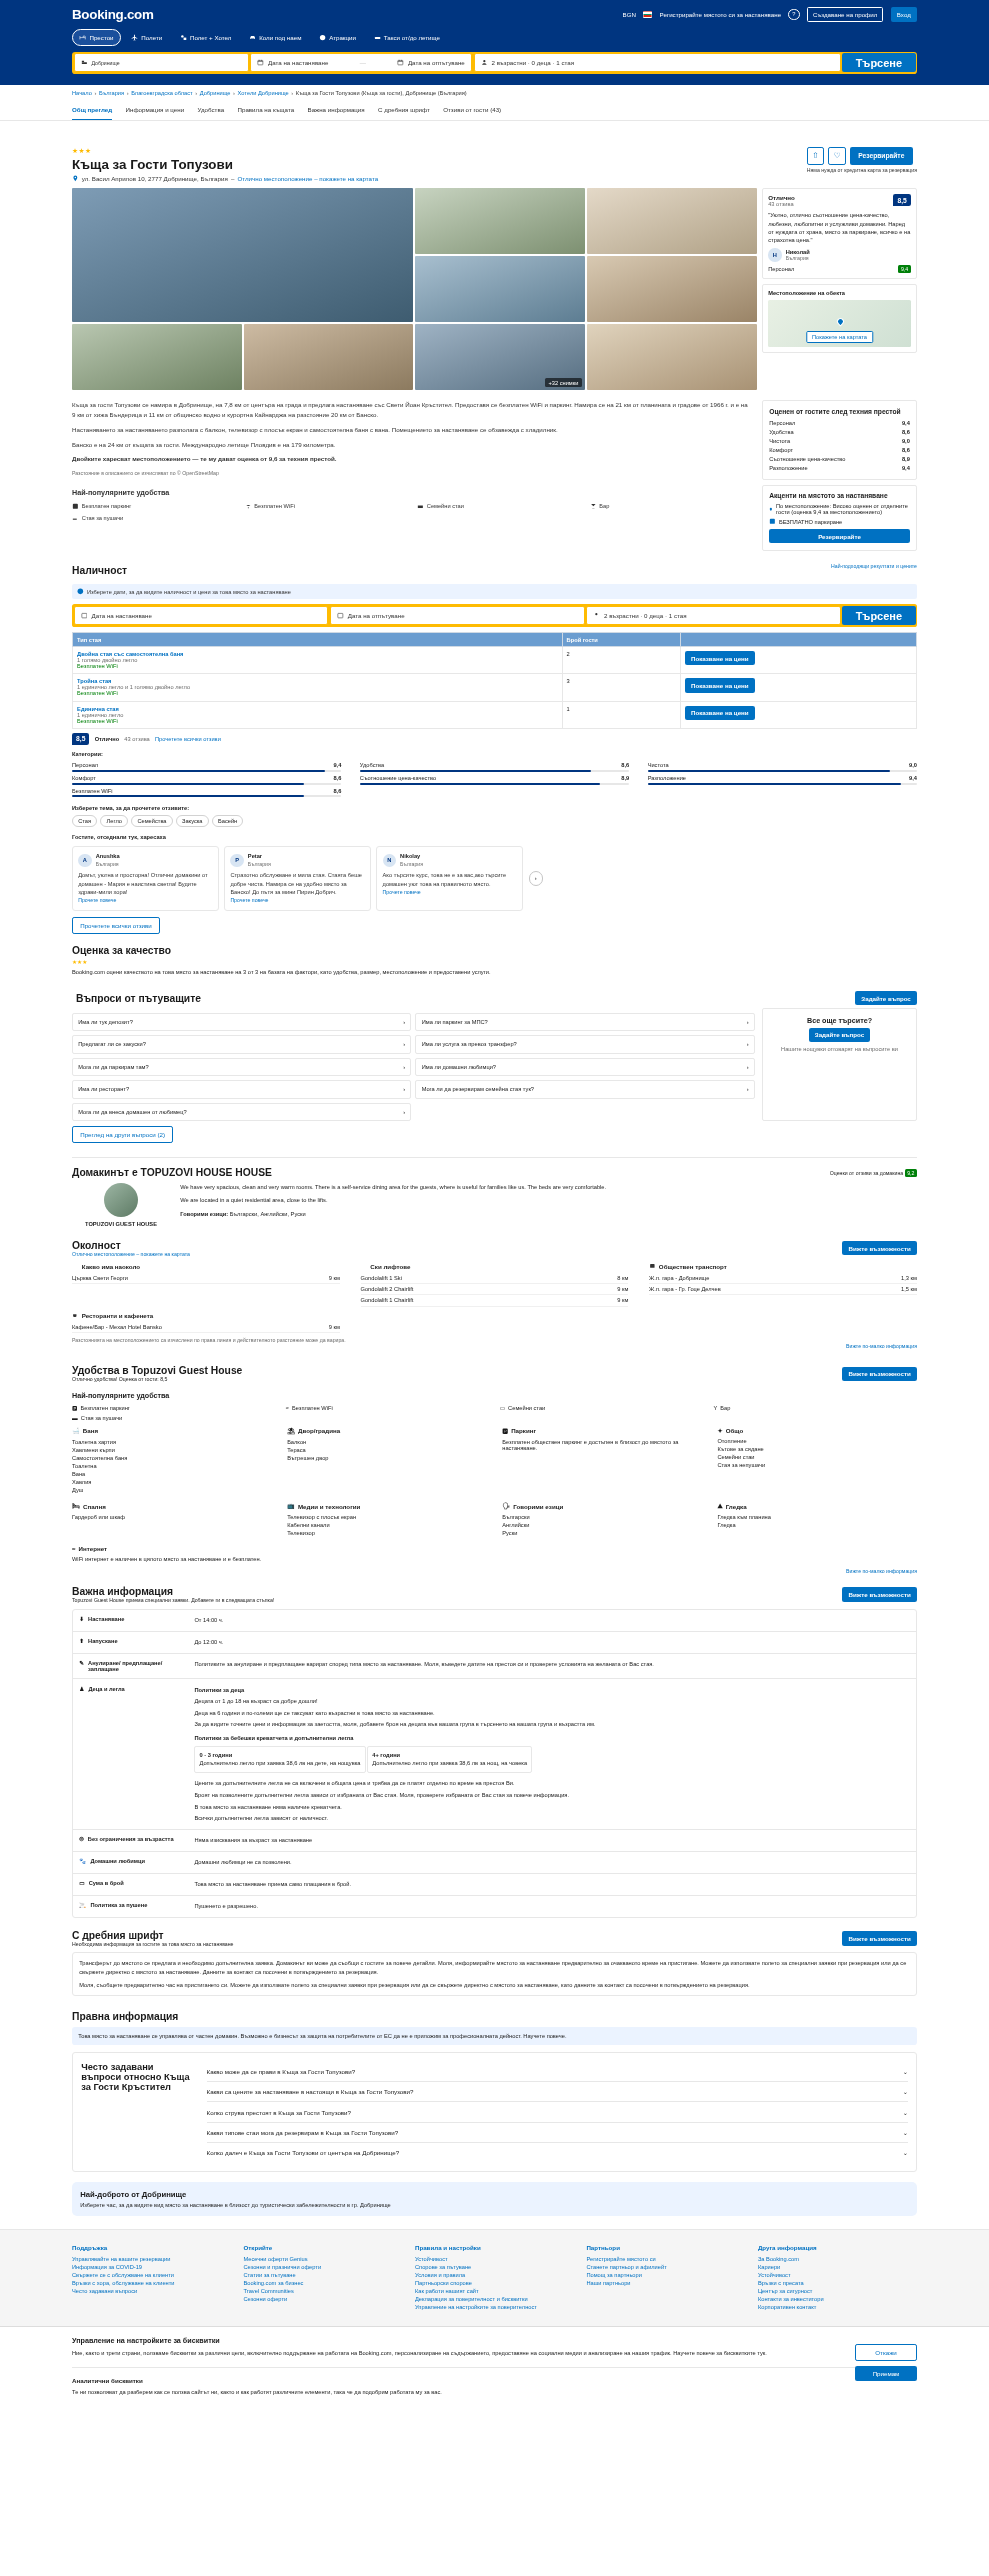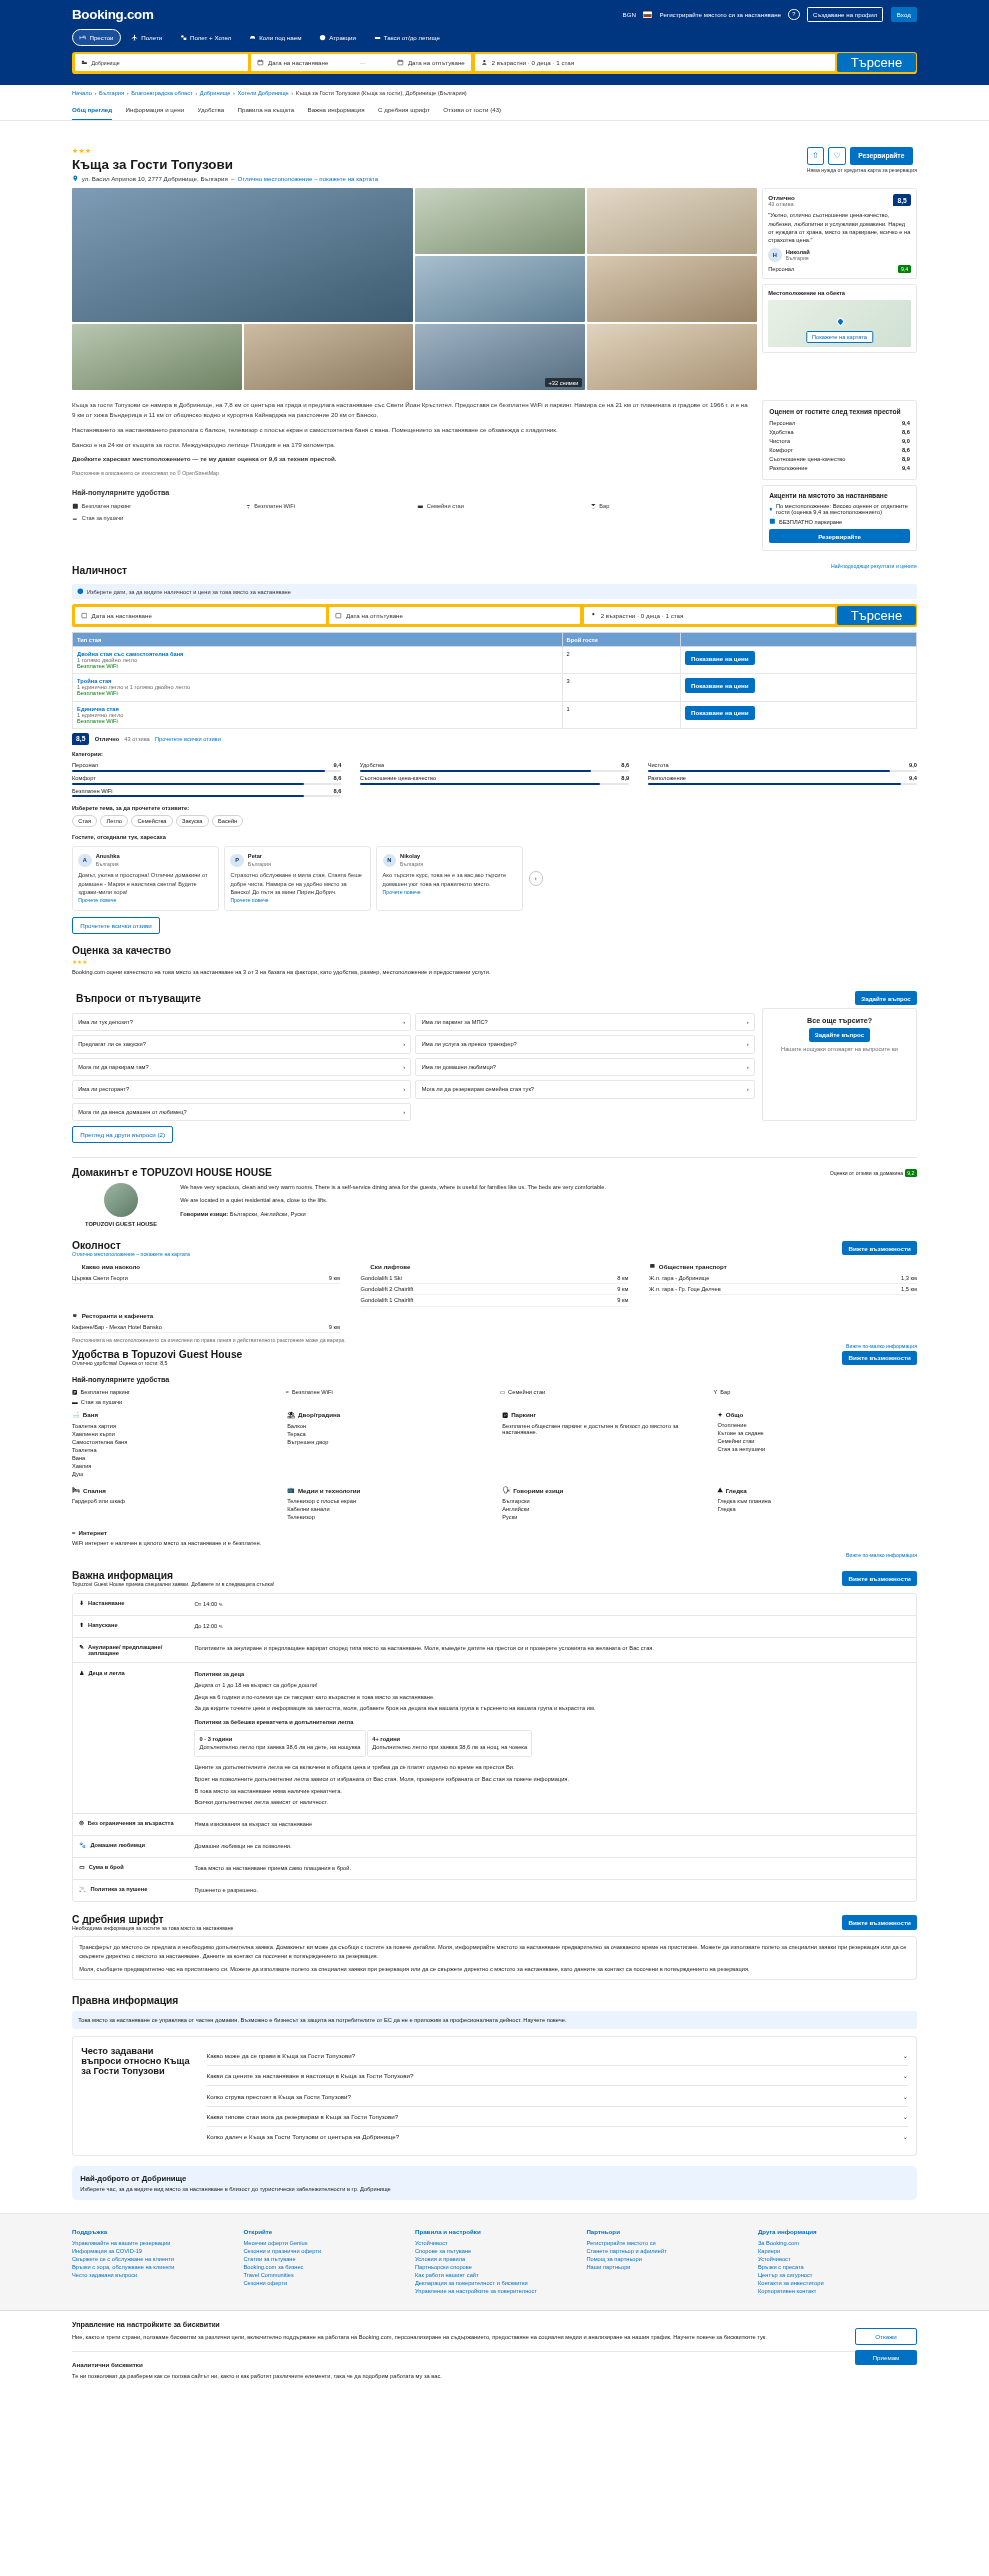"Търсене" .sb-search { font-size: 13px -> 11px; font-weight: normal -> bold }
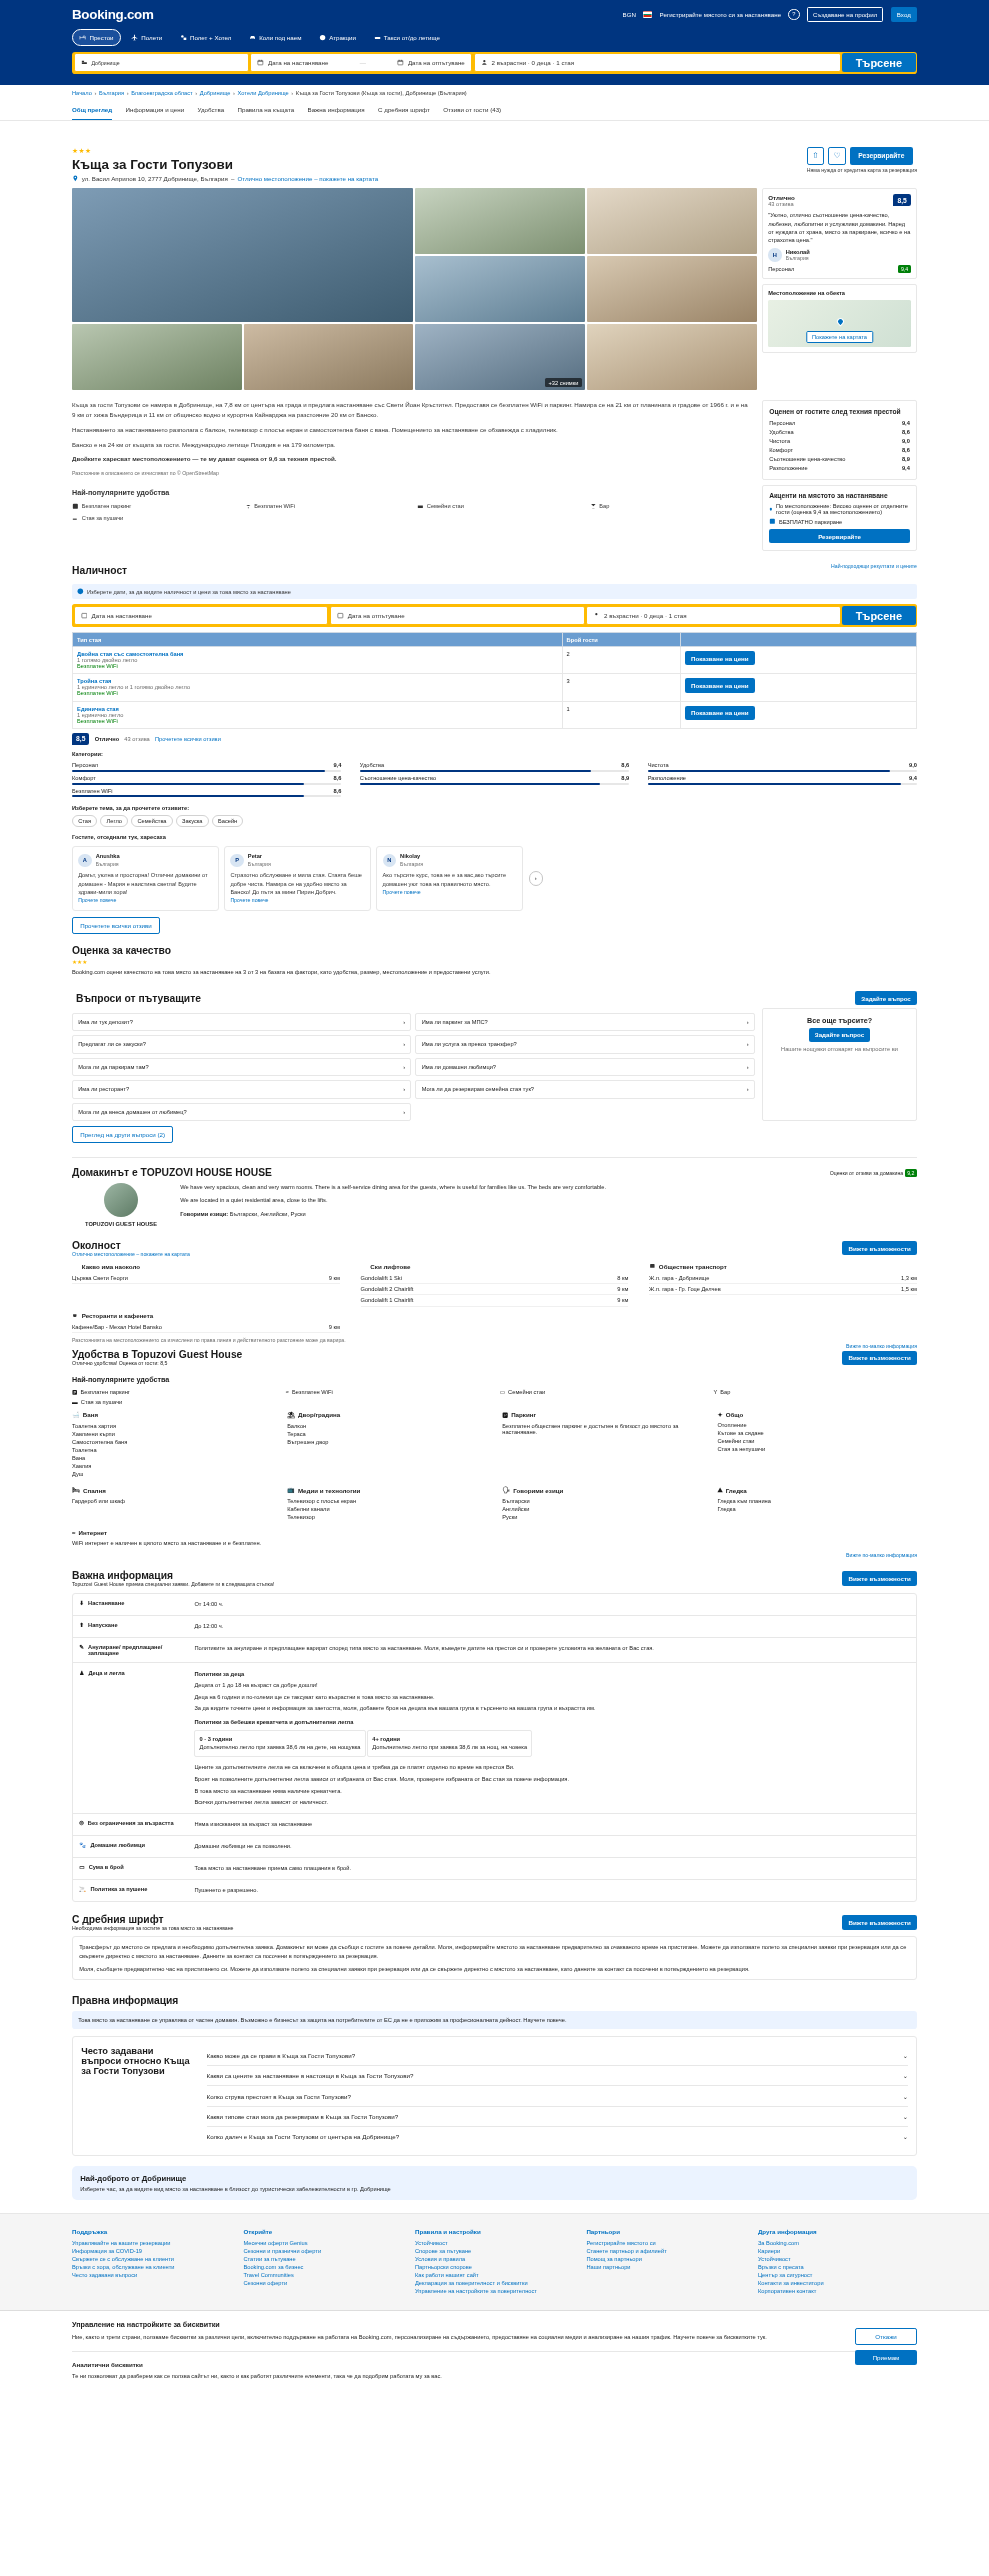"Удобства в Topuzovi Guest House" div.flexsb { margin-top: 0 -> 16px }
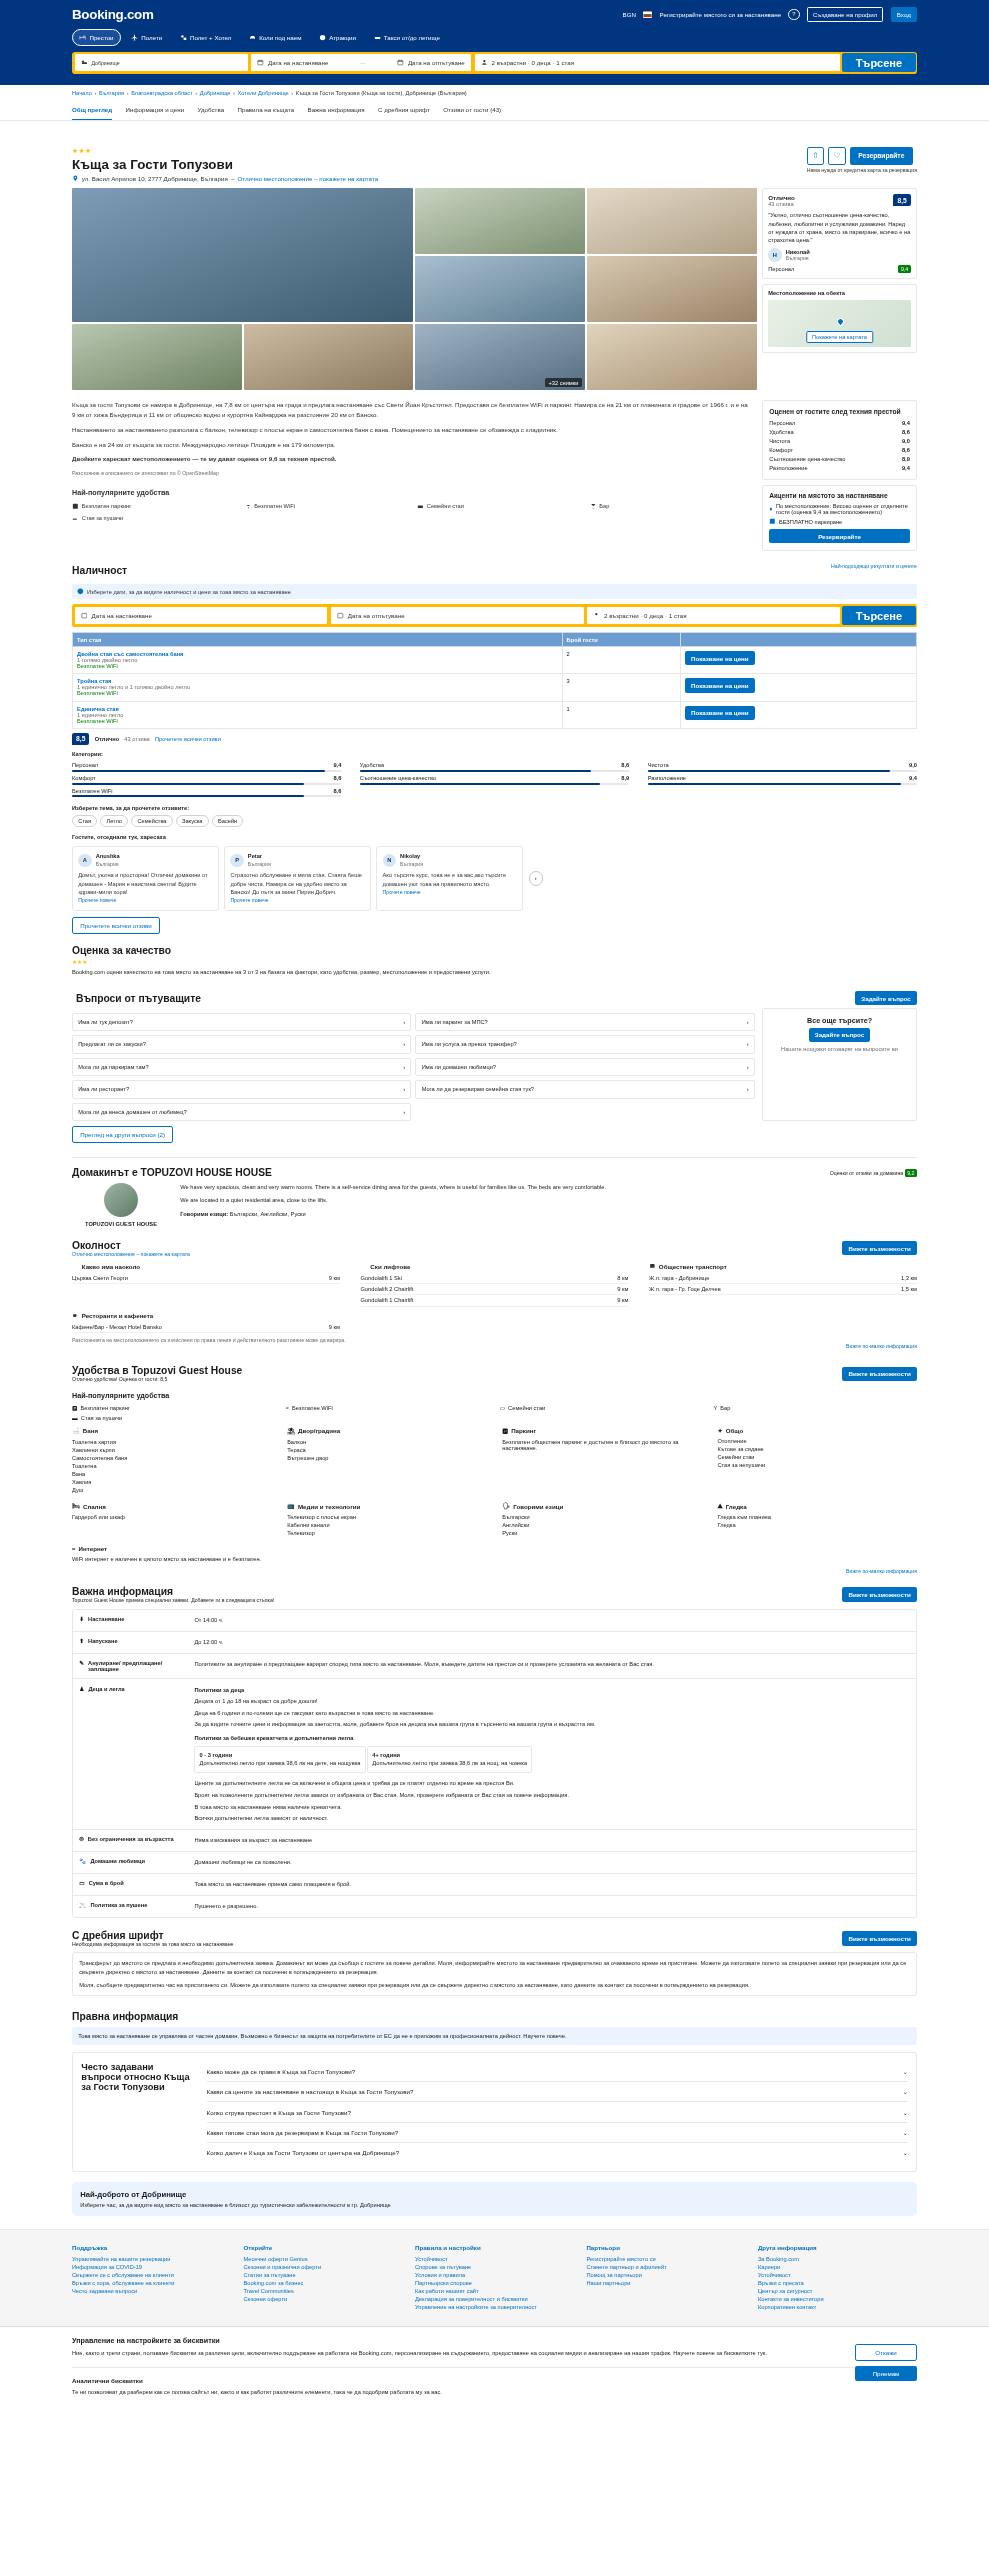"Често задавани въпроси относно Къща" div.faq-title { text: Топузови -> Кръстител }
